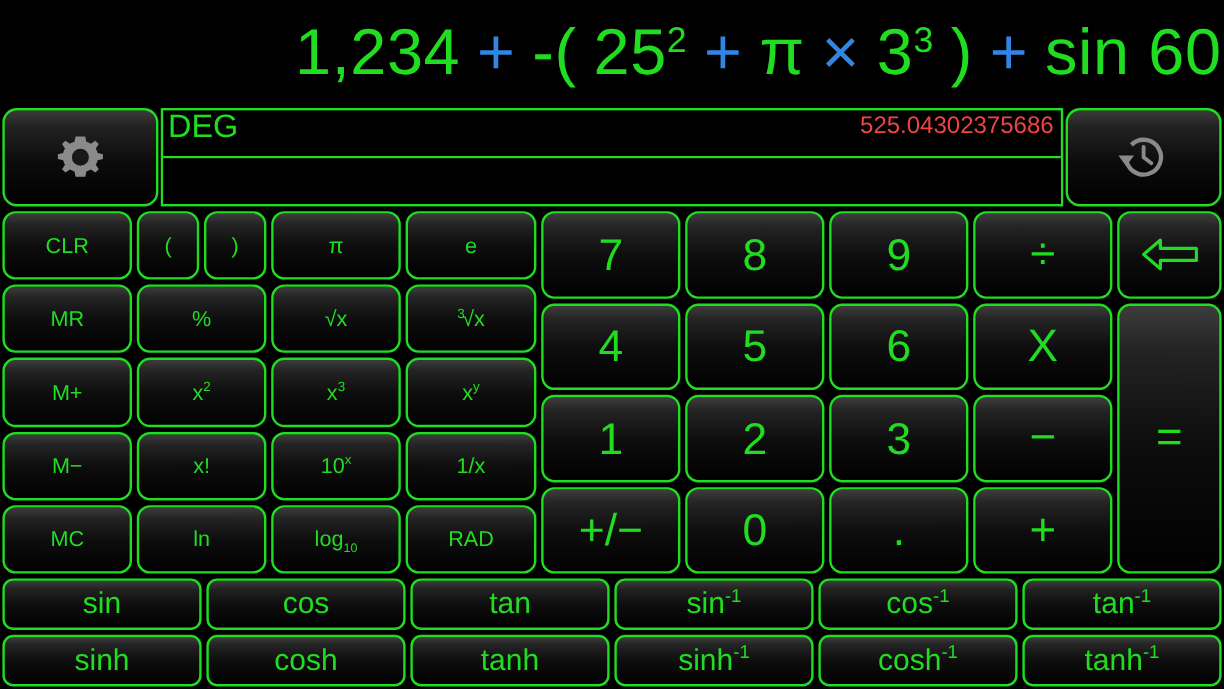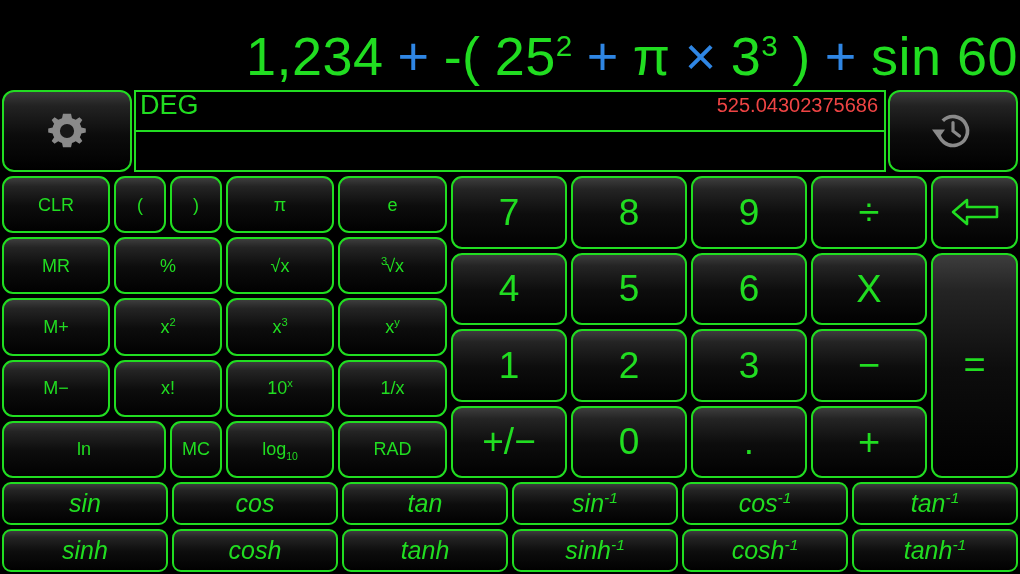"1,234 + -( 252 +" .expr-bar { margin-top: 12px -> none }
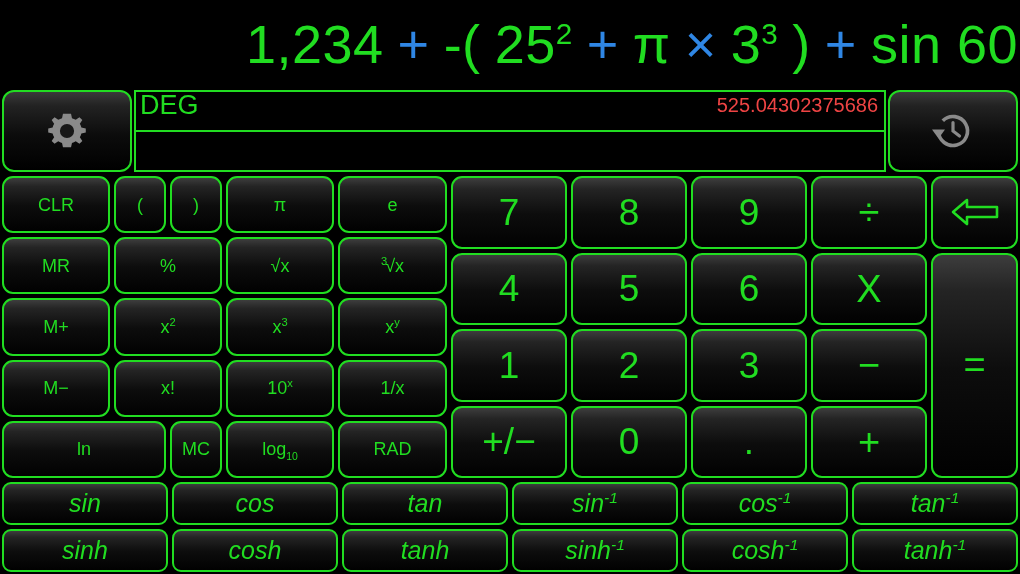"ln" div.key { order: before "MC" -> after "MC" }
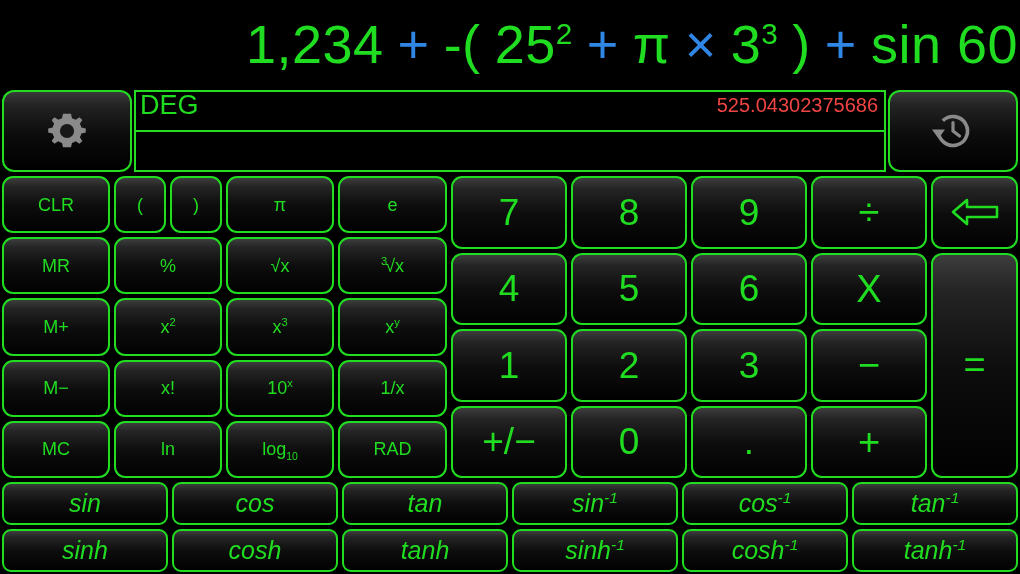"sin" .trig-block { font-style: italic -> none }
